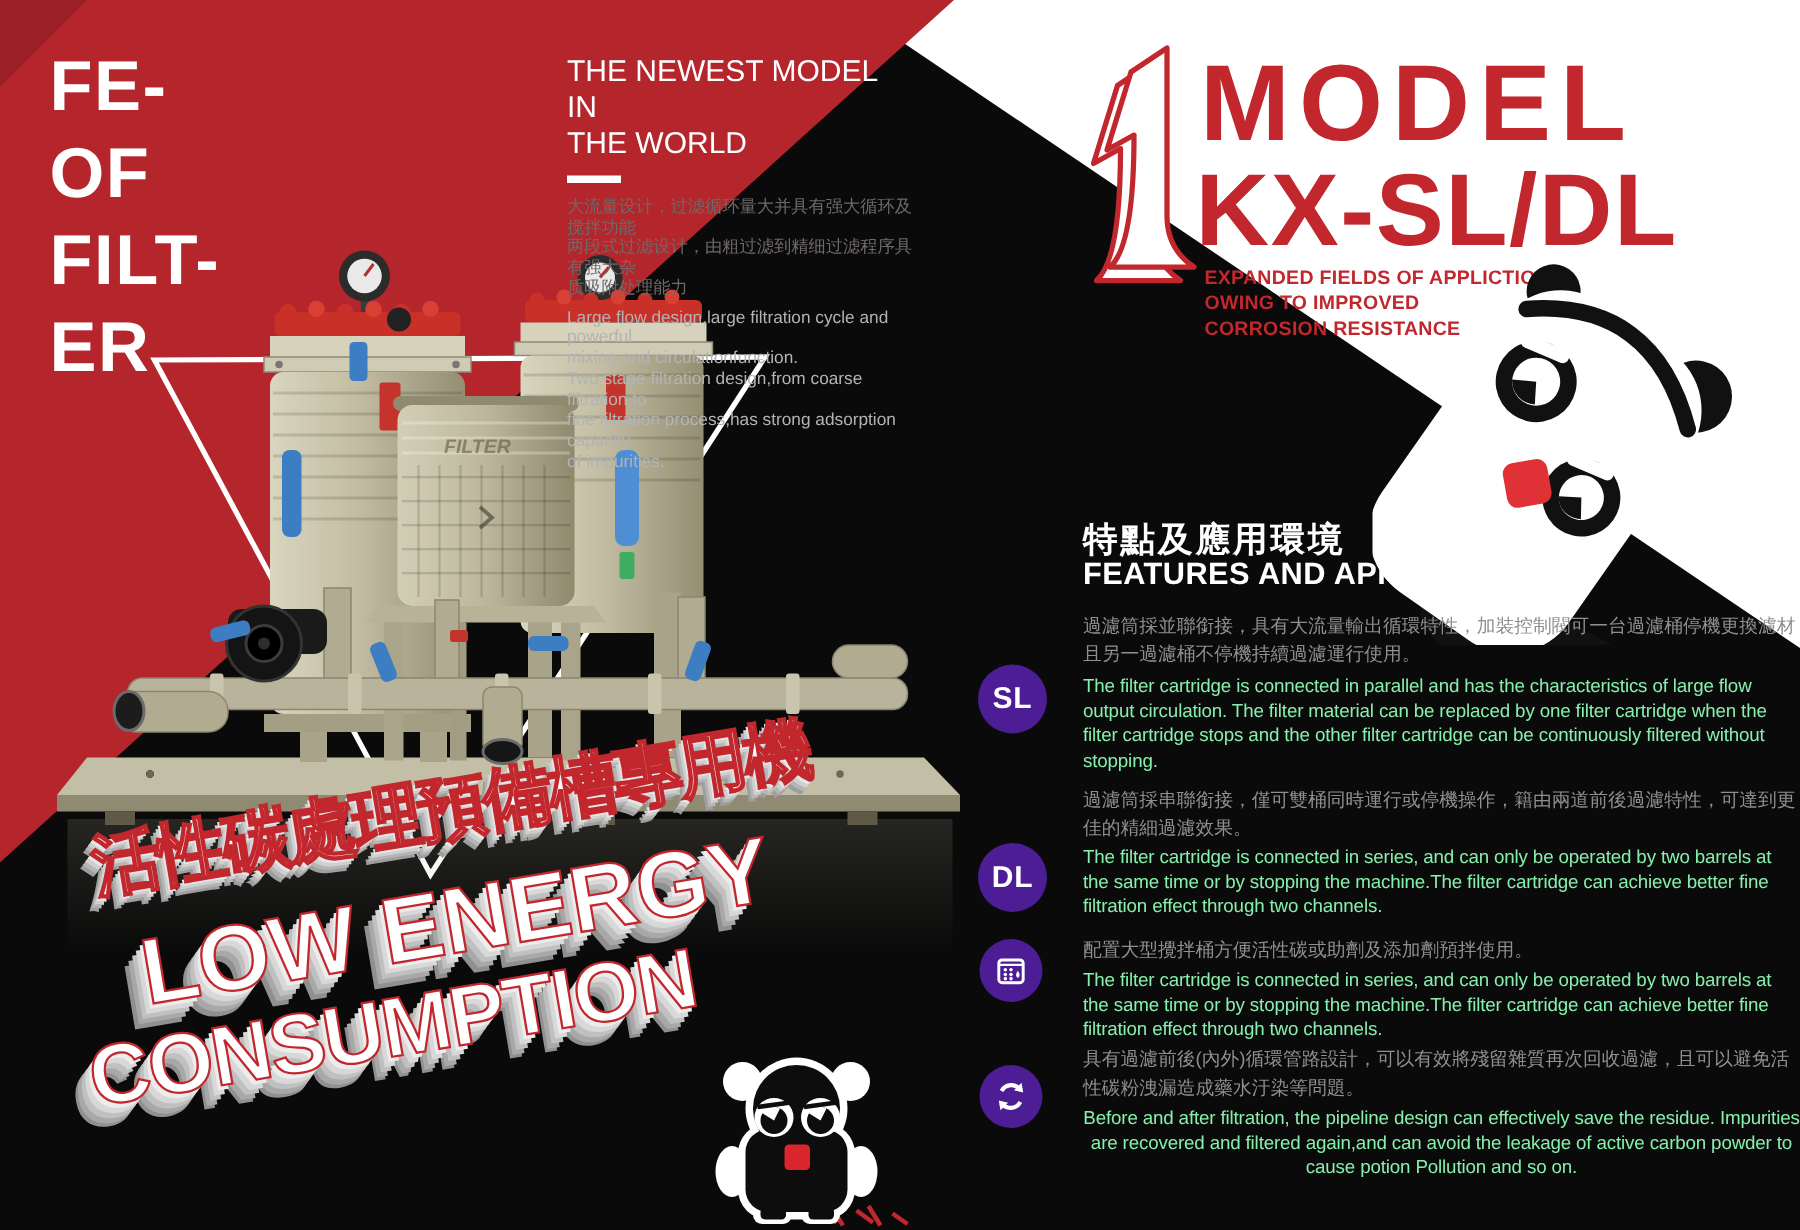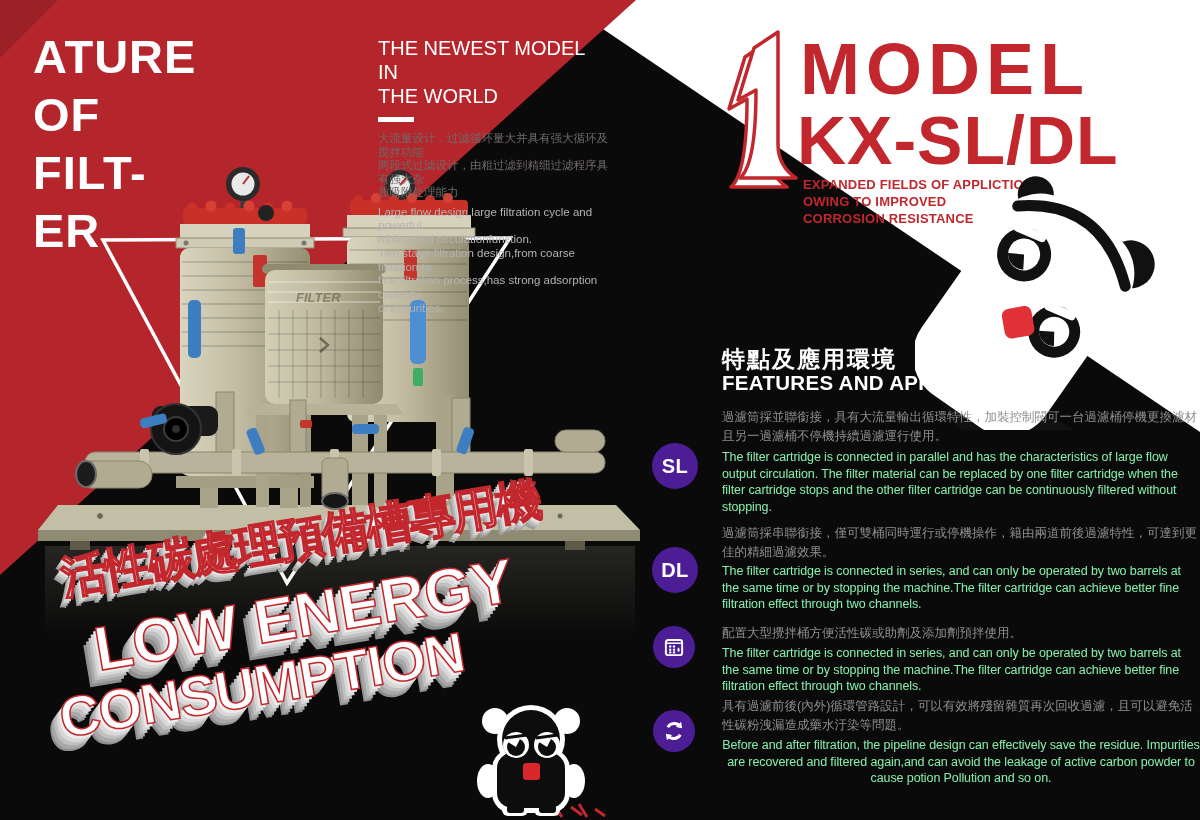"FE-" div { html: none -> <div>FE-</div> }
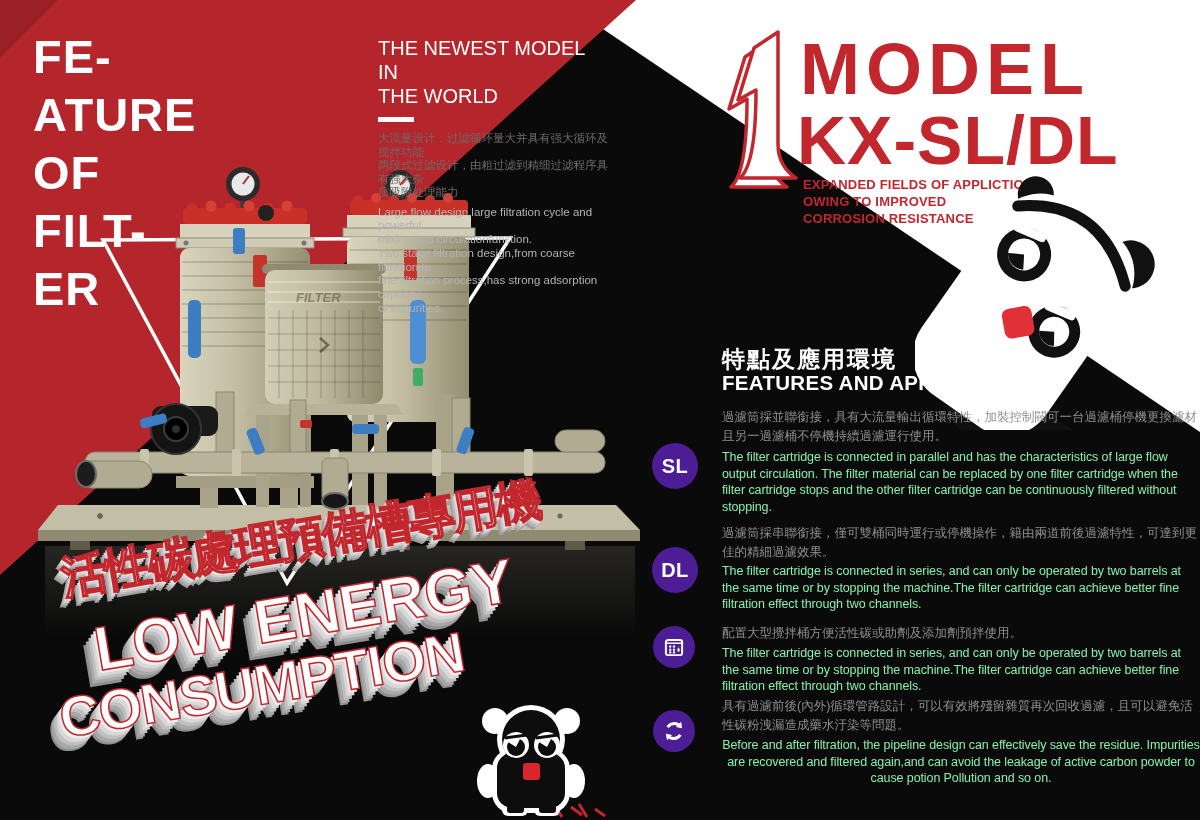"ATURE" div { html: <div>ATURE</div> -> none }
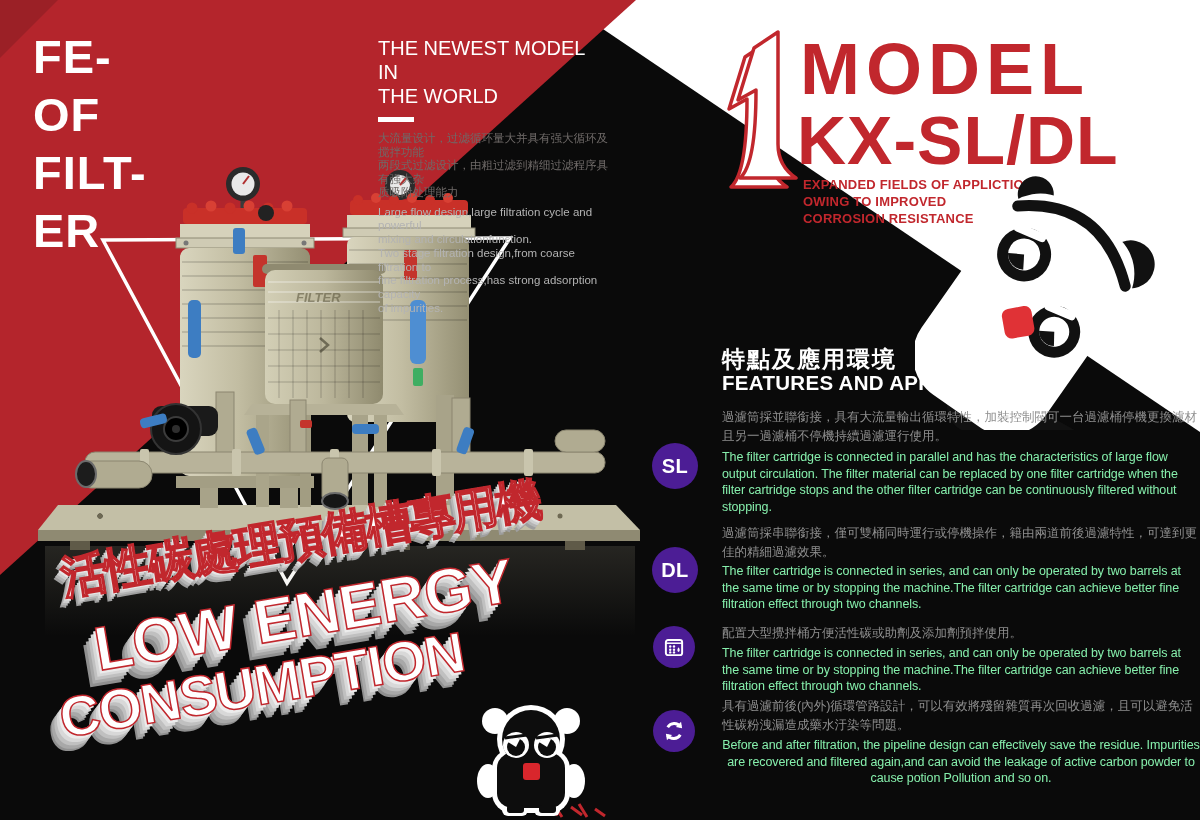"DL" div.abs { top: 547px -> 562px }
